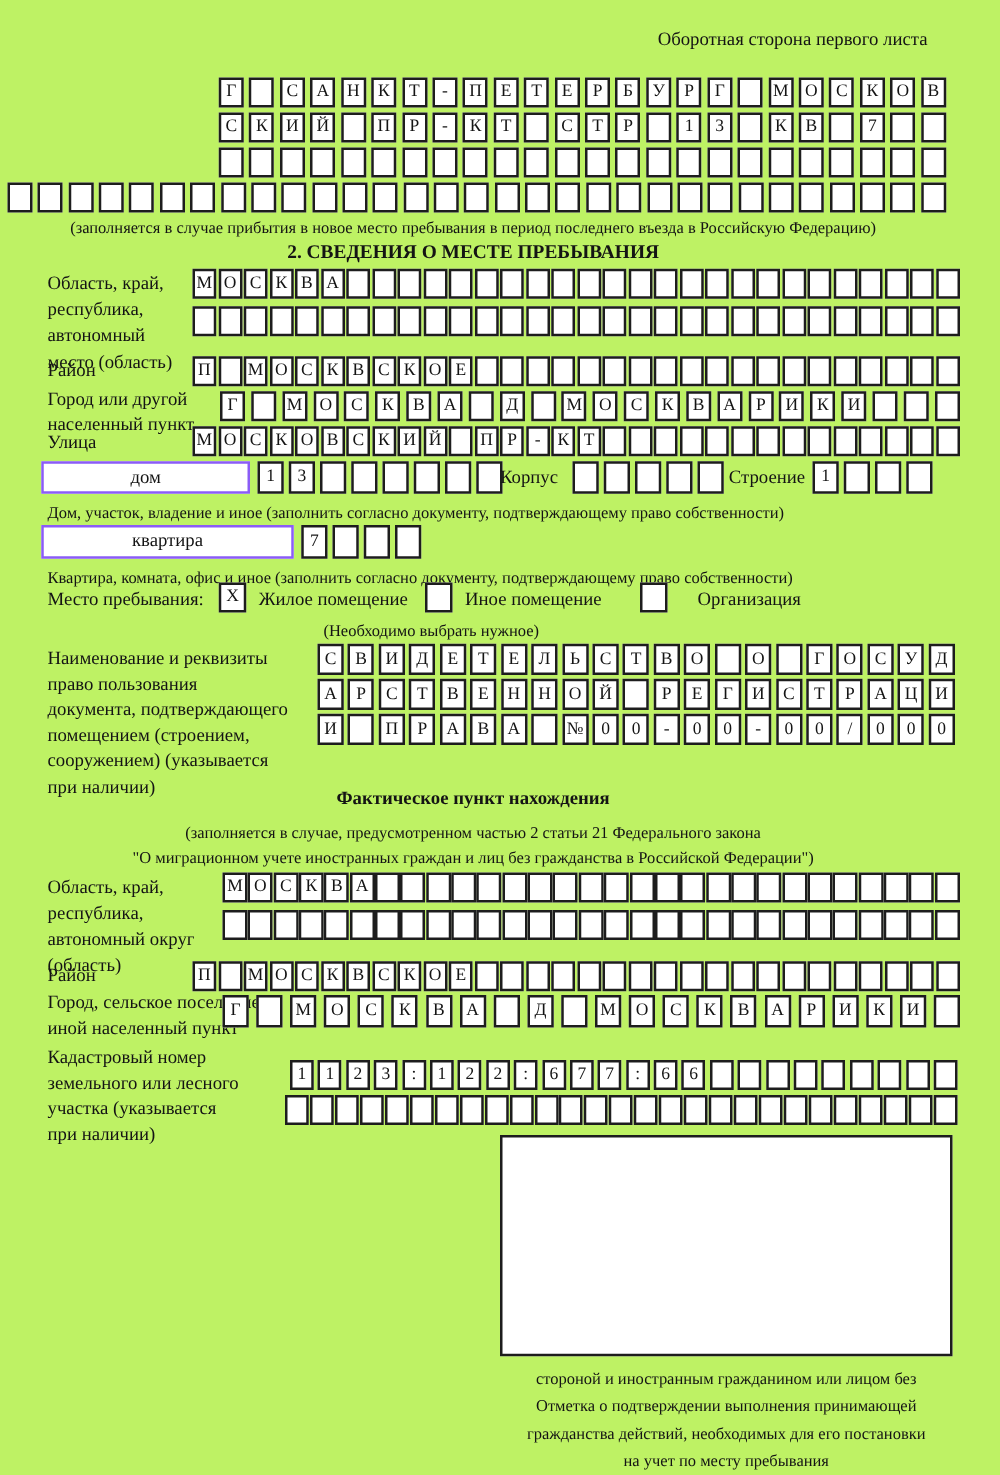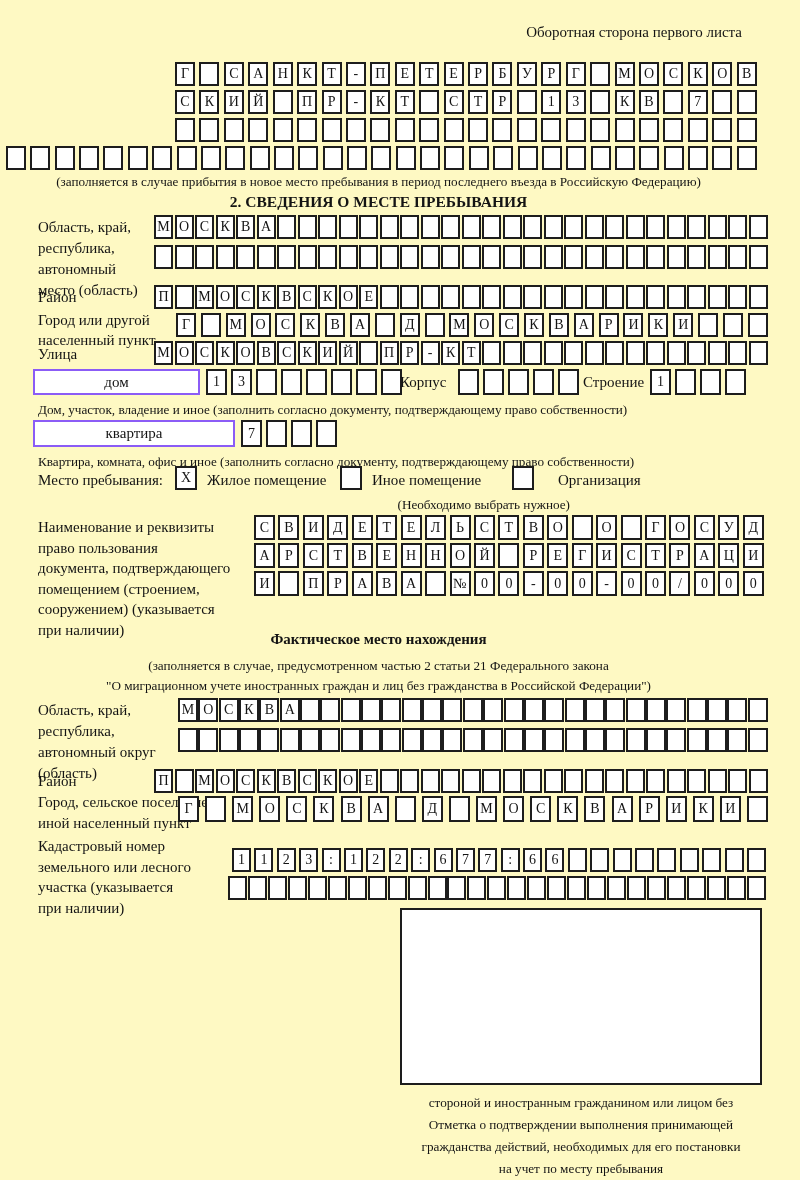"Оборотная сторона первого листа" .page { background: #fef9c3 -> #bef264 }
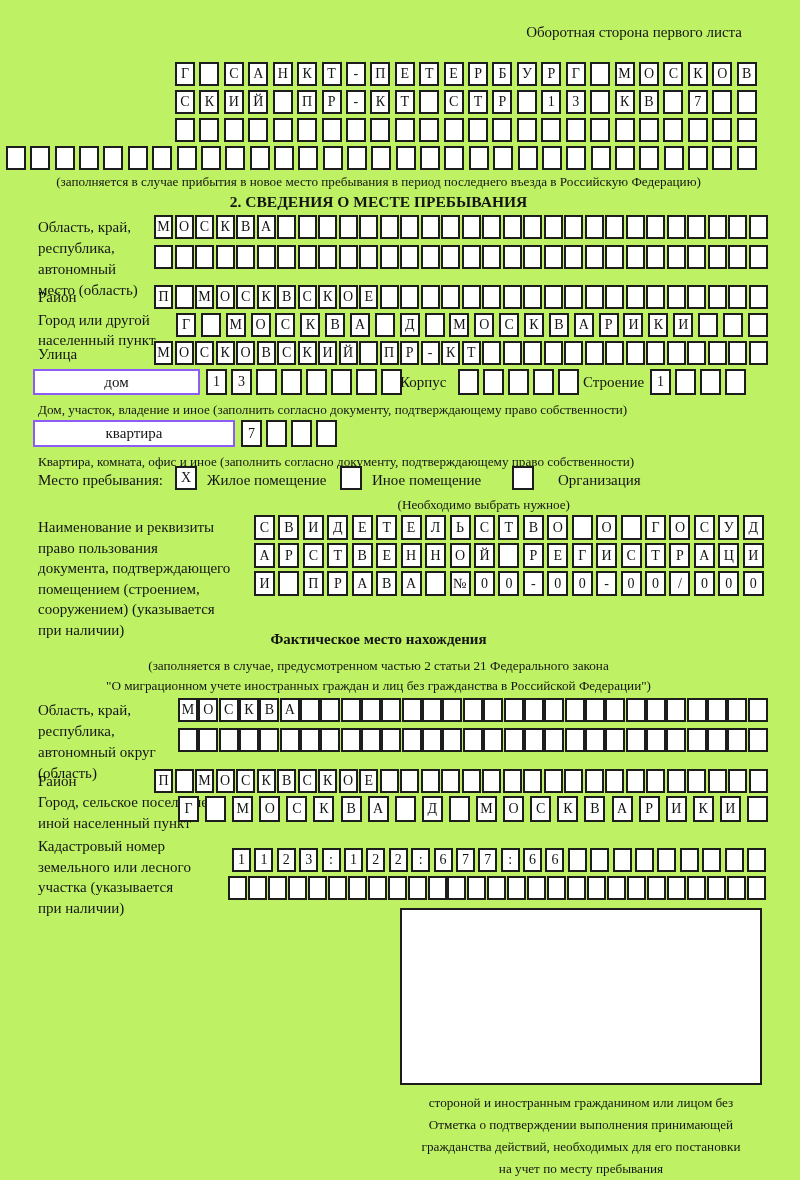"(Необходимо выбрать нужное)" div.abs { text-align: right -> center }
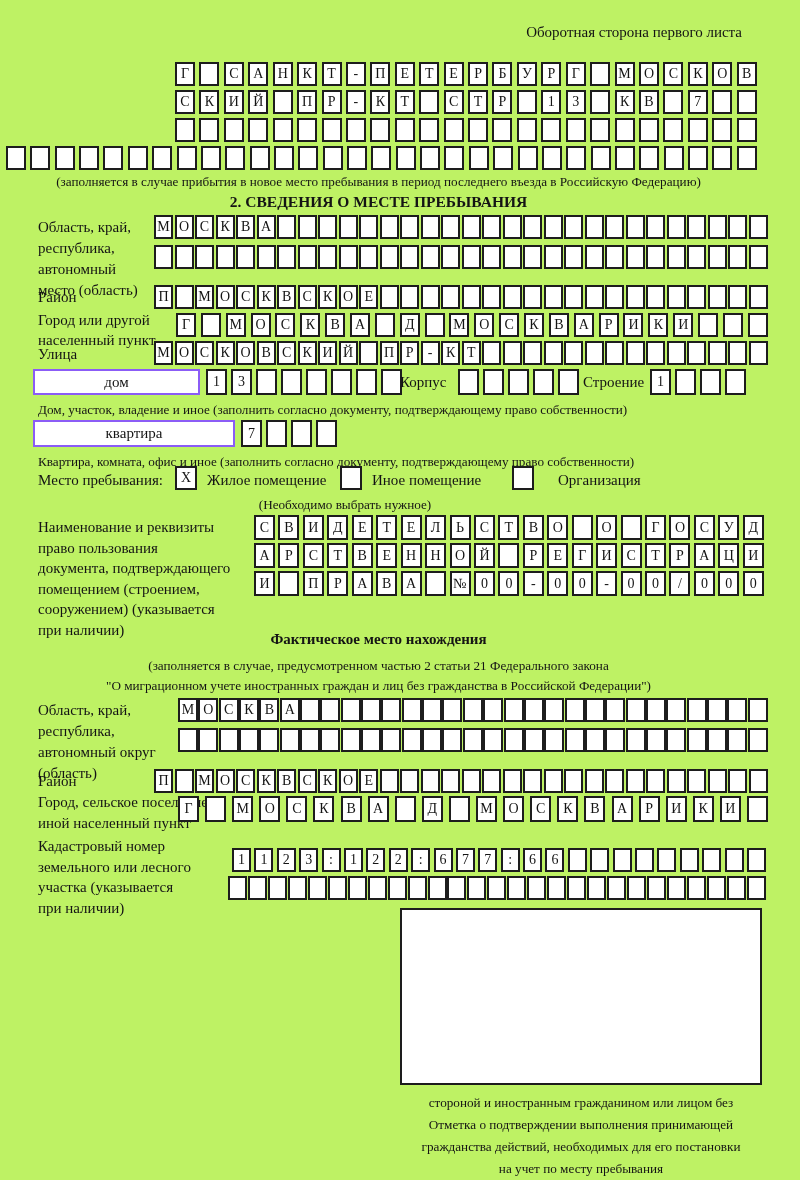"Фактическое место нахождения" div.centerband { text: место -> пункт }
